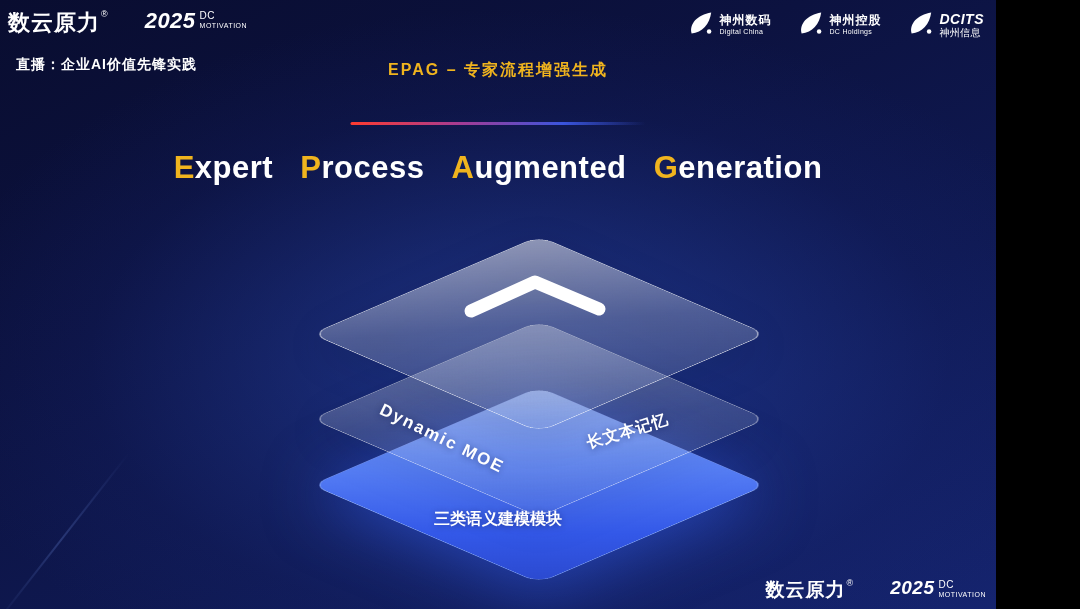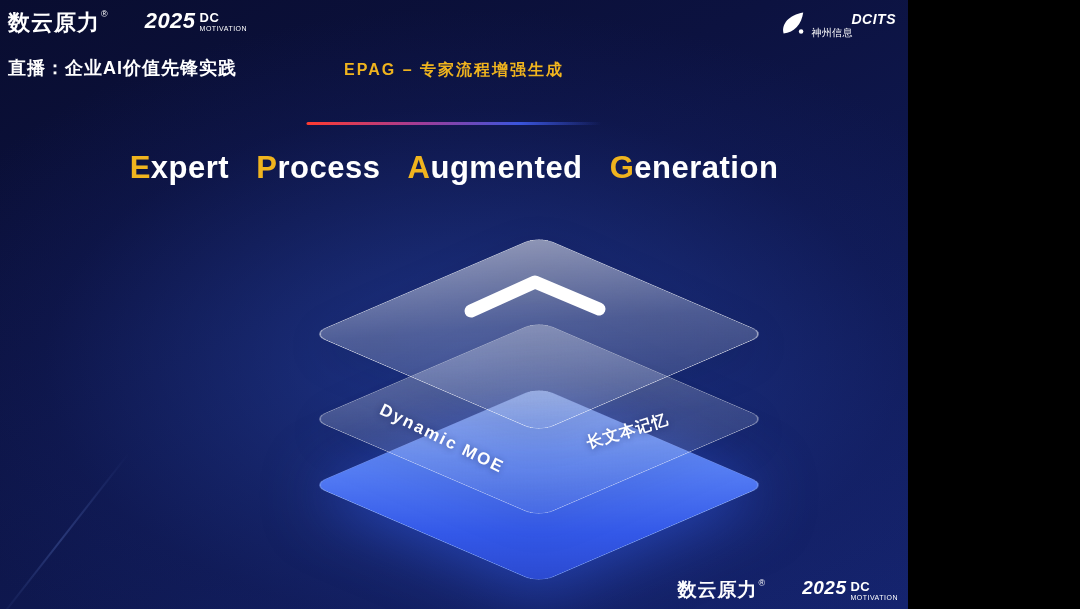"数云原力" .stage { padding-left: 24px -> none; width: 884px -> 996px }
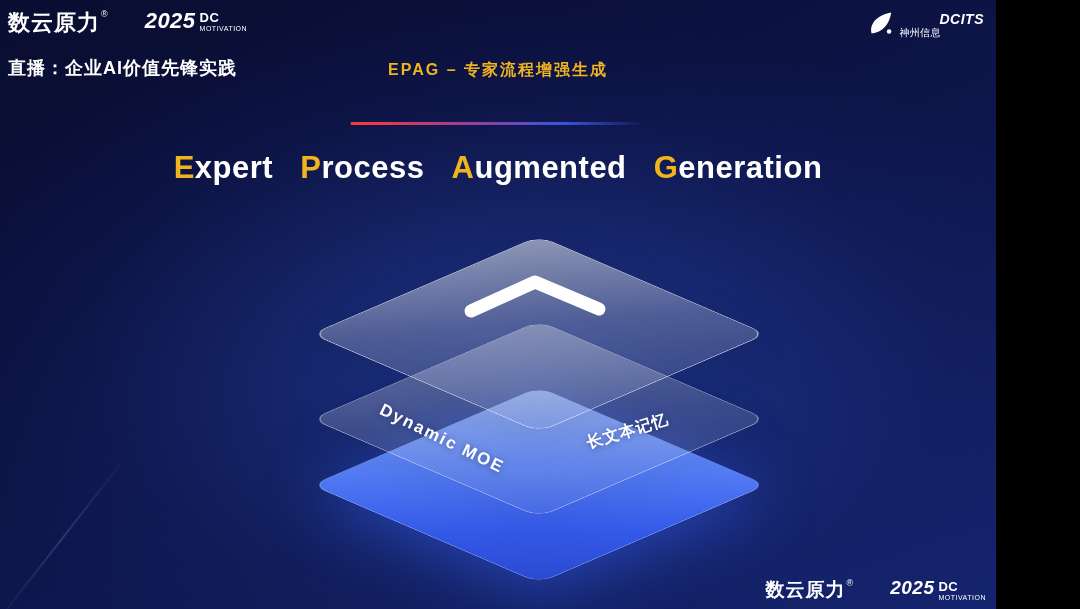"DC" .brand .dc { font-size: 13px -> 10px; font-weight: 700 -> 400 }
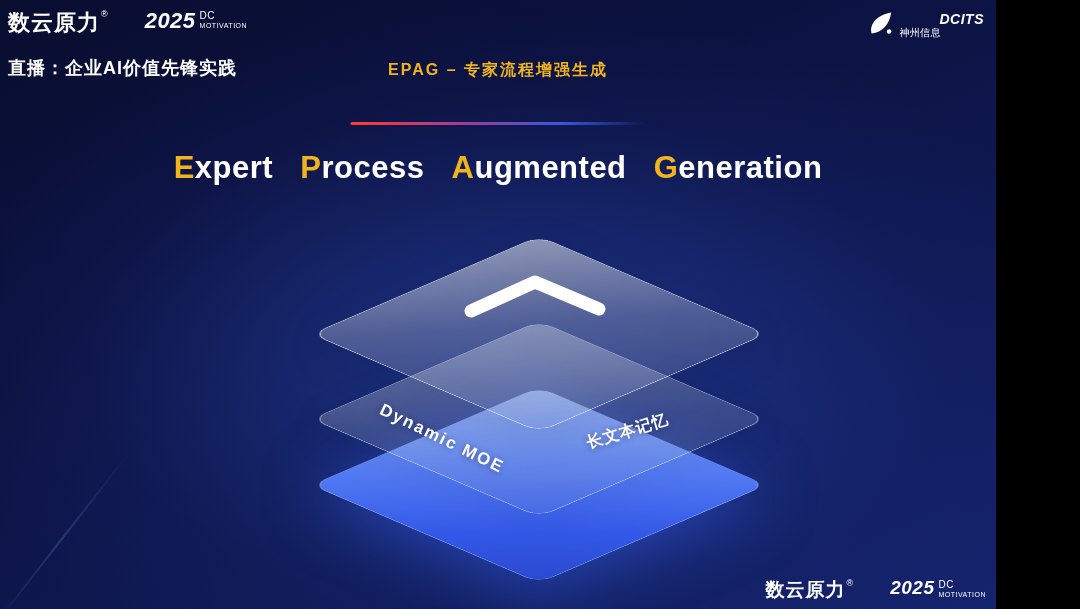"神州数码" div.partner { html: none -> <div> <span> <svg> <path></path> <circle></circle> </svg> </span> <span> <span>神州数码</span> <span>Digital China</span> </span> </div> }
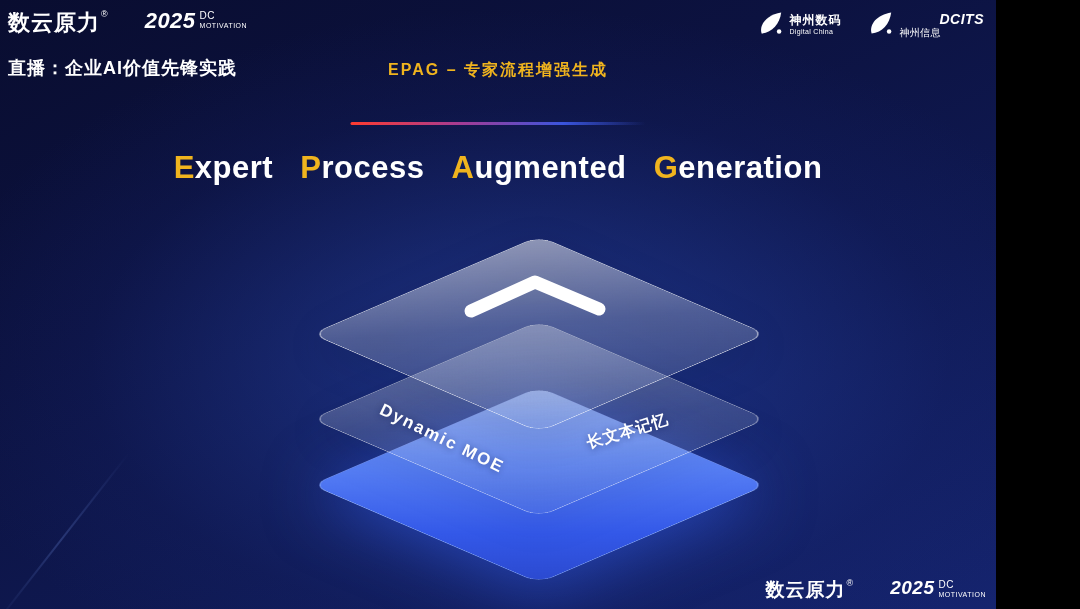"神州控股" div.partner { html: none -> <div> <span> <svg> <path></path> <circle></circle> </svg> </span> <span> <span>神州控股</span> <span>DC Holdings</span> </span> </div> }
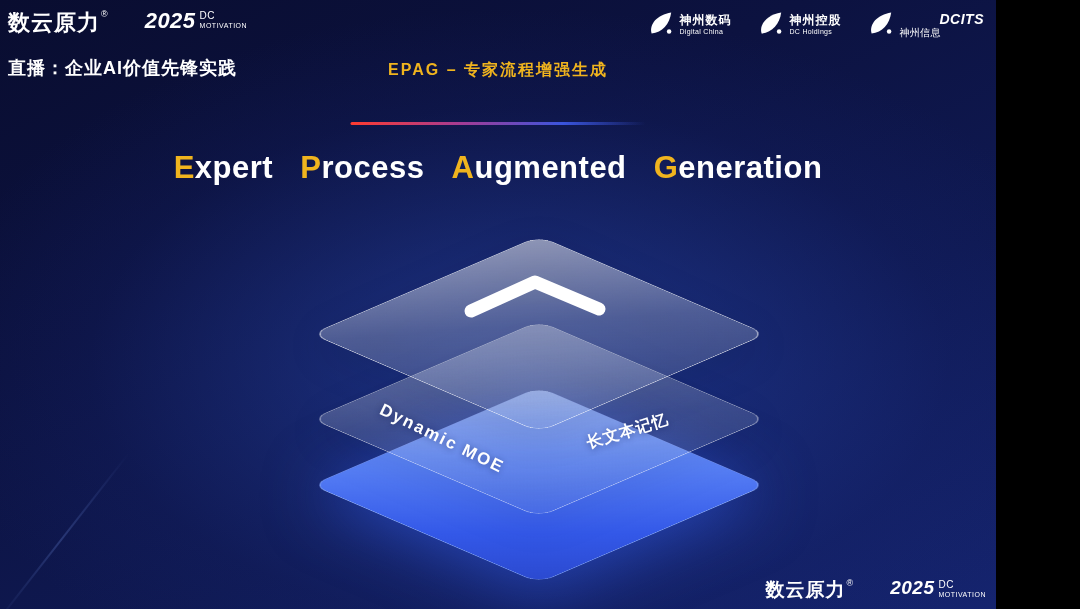"DCITS" .partner.dcits .l1 { margin-left: 40px -> none }
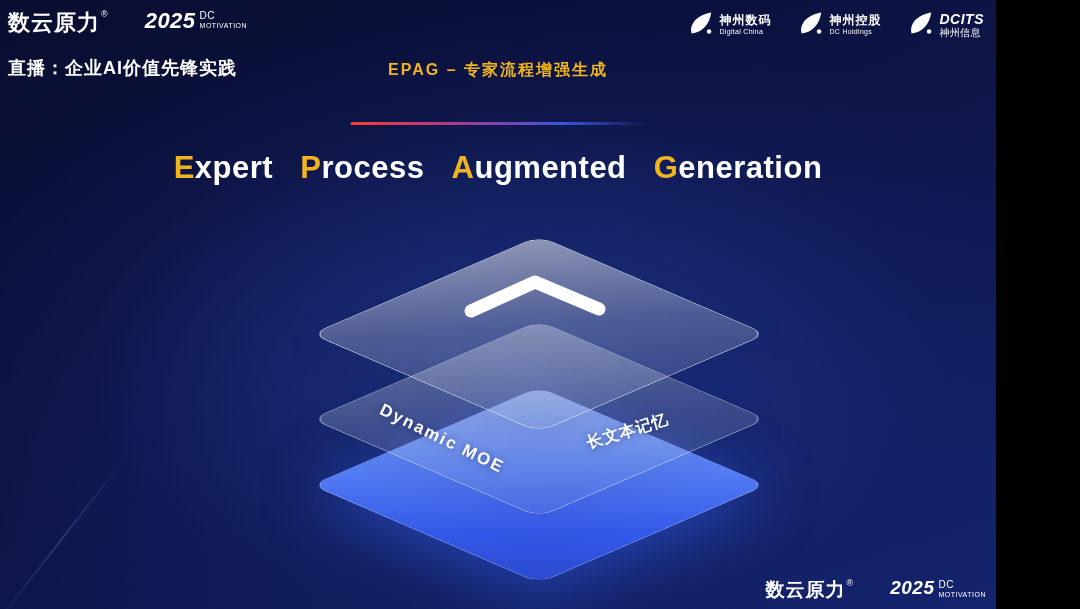"直播：企业AI价值先锋实践" .live-label { font-size: 18px -> 14px; left: 8px -> 16px }
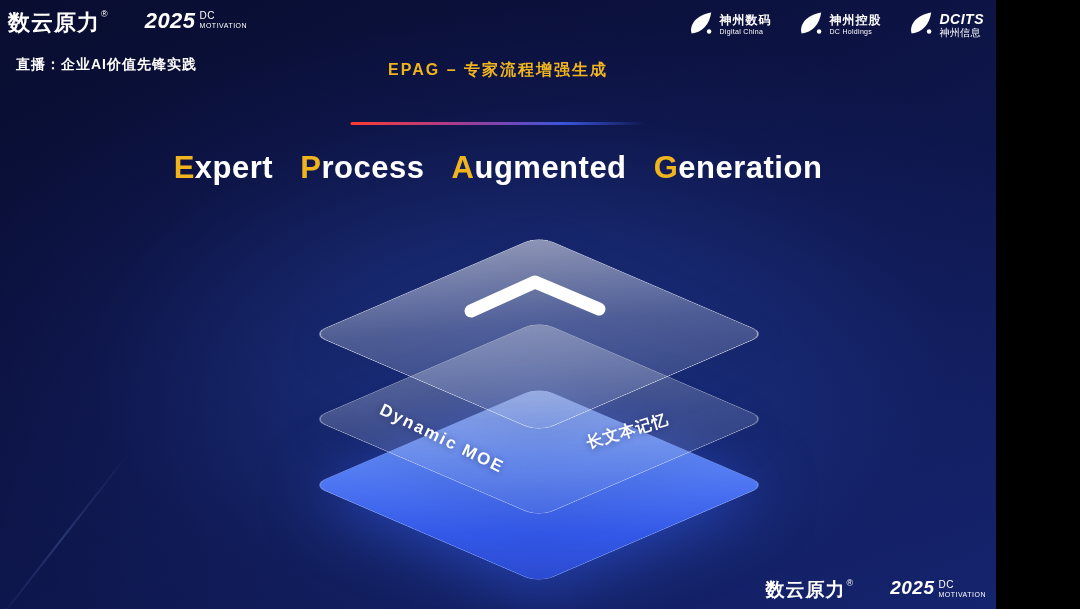"三类语义建模模块" div.layer-label { html: none -> <div>三类语义建模模块</div> }
